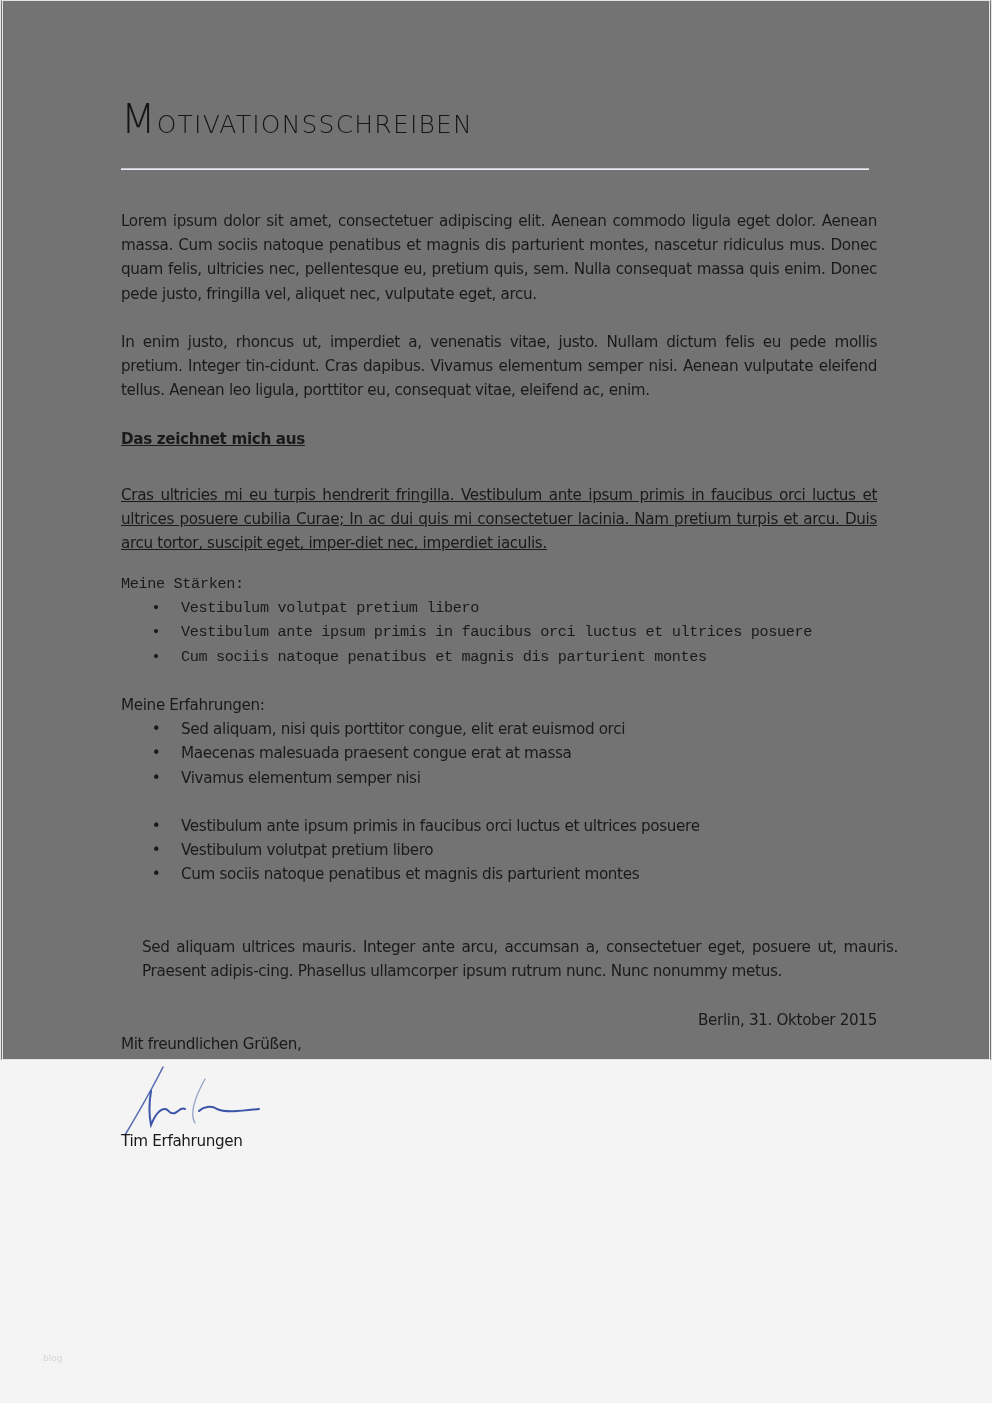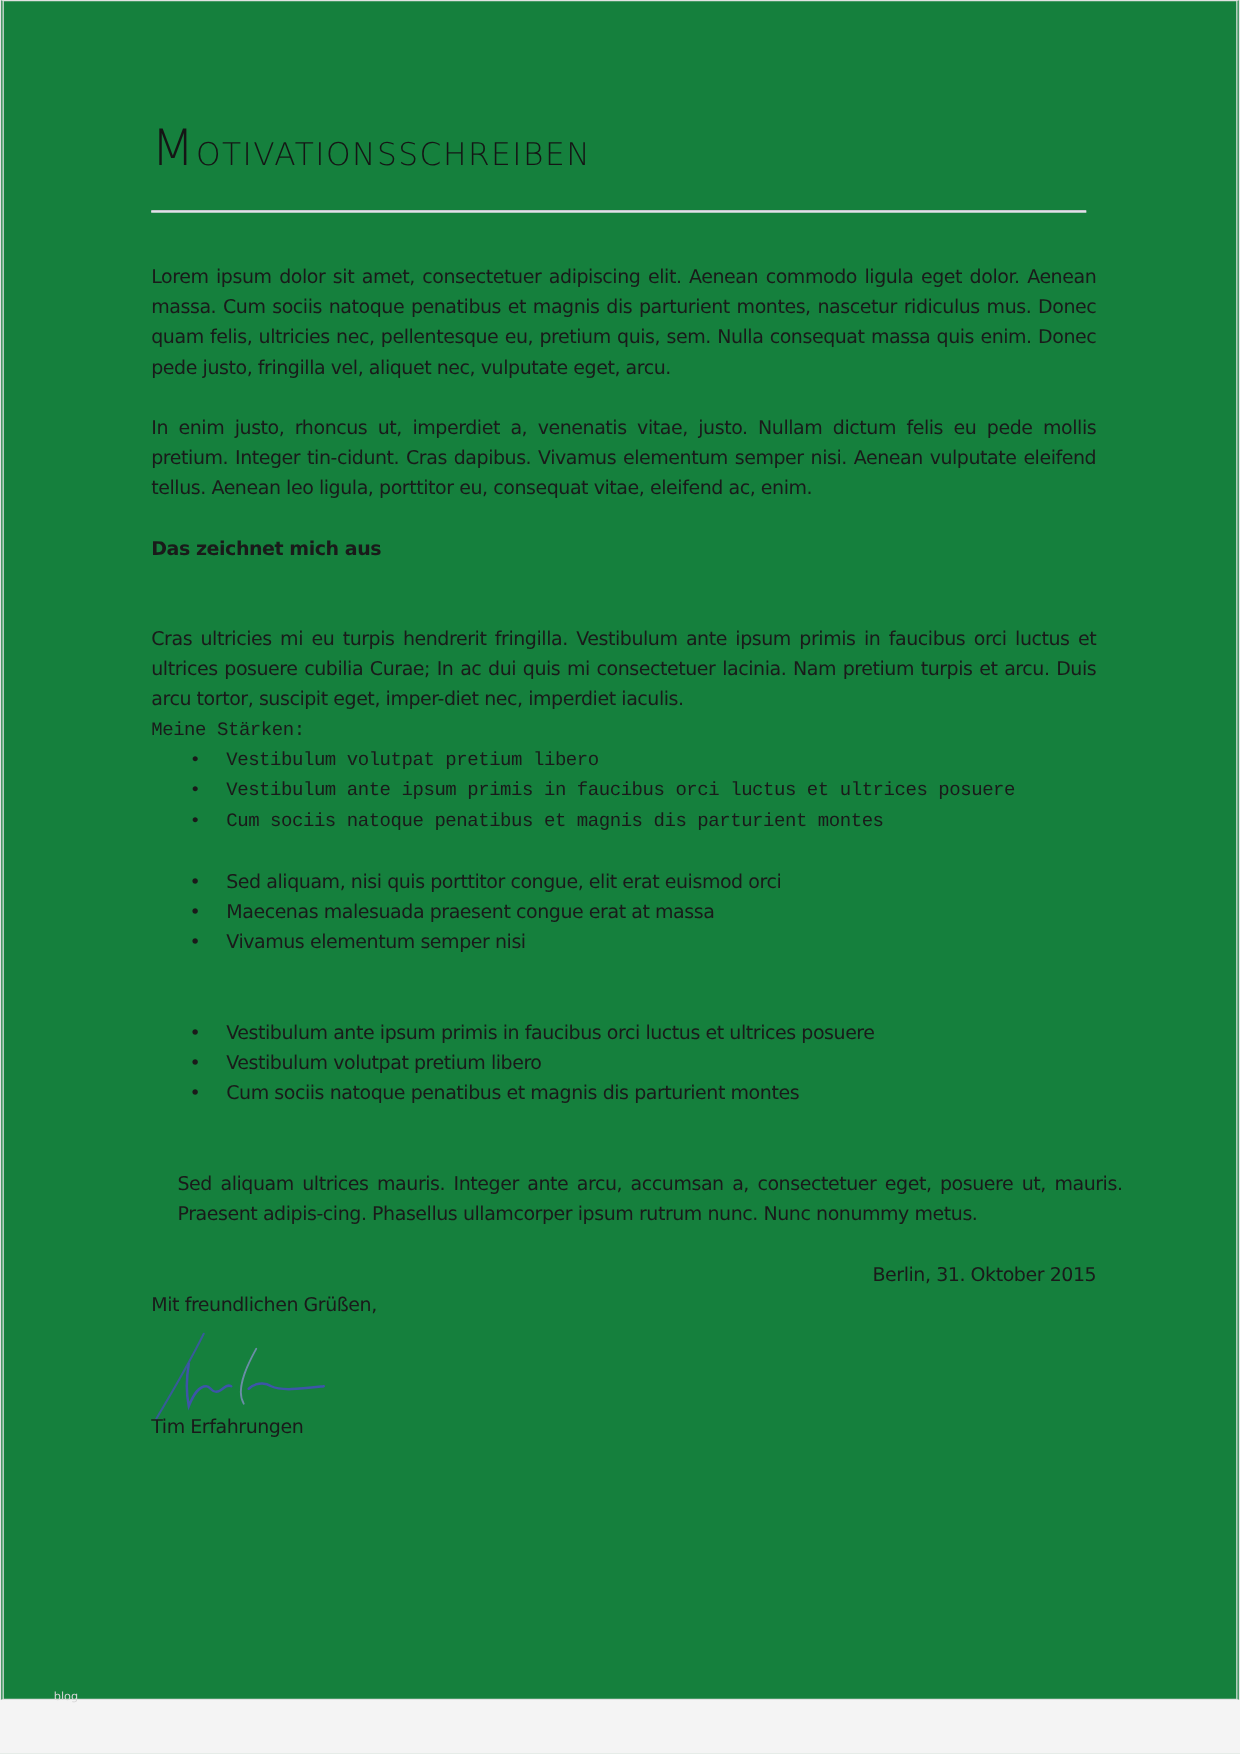"Motivationsschreiben" .page { background: #15803d -> #737373; height: 1360px -> 1060px }
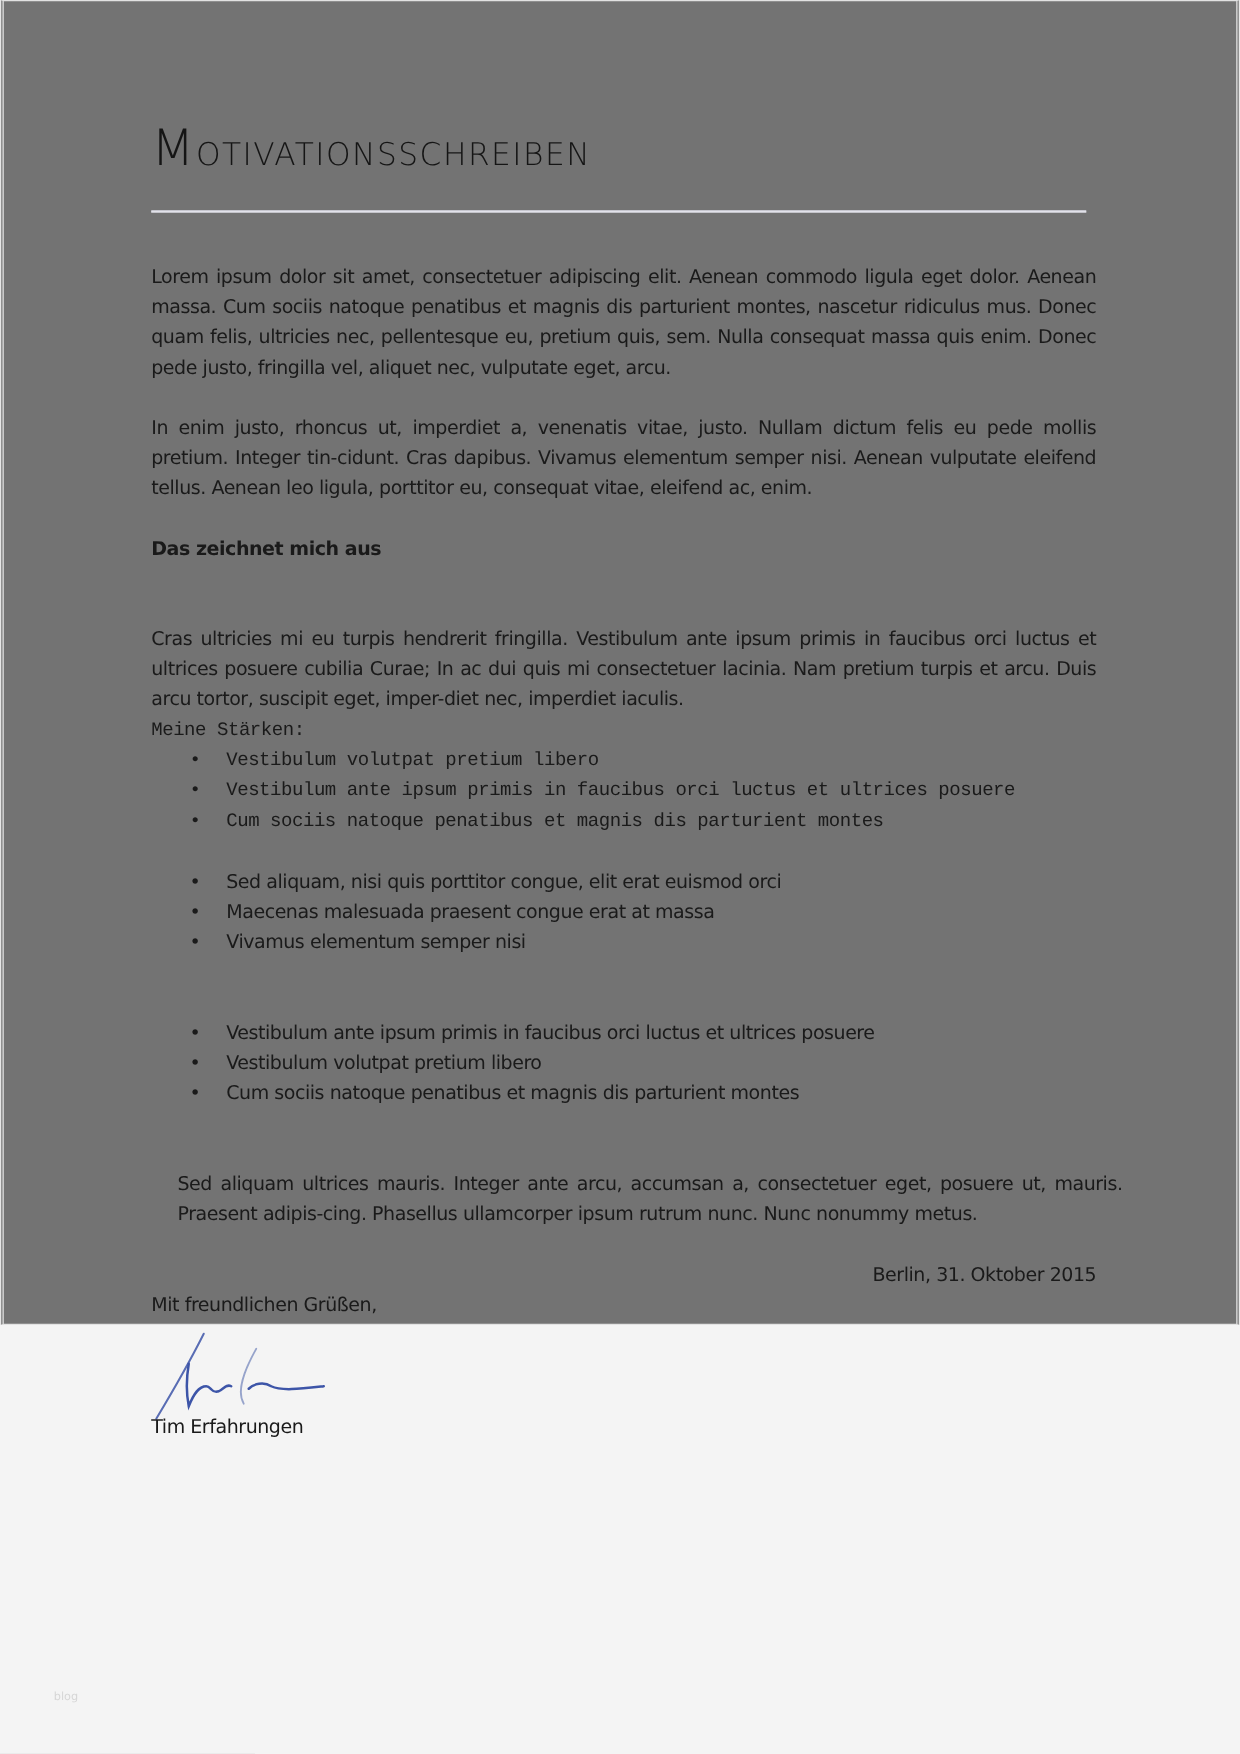"Das zeichnet mich aus" p.block { text-decoration: none -> underline }
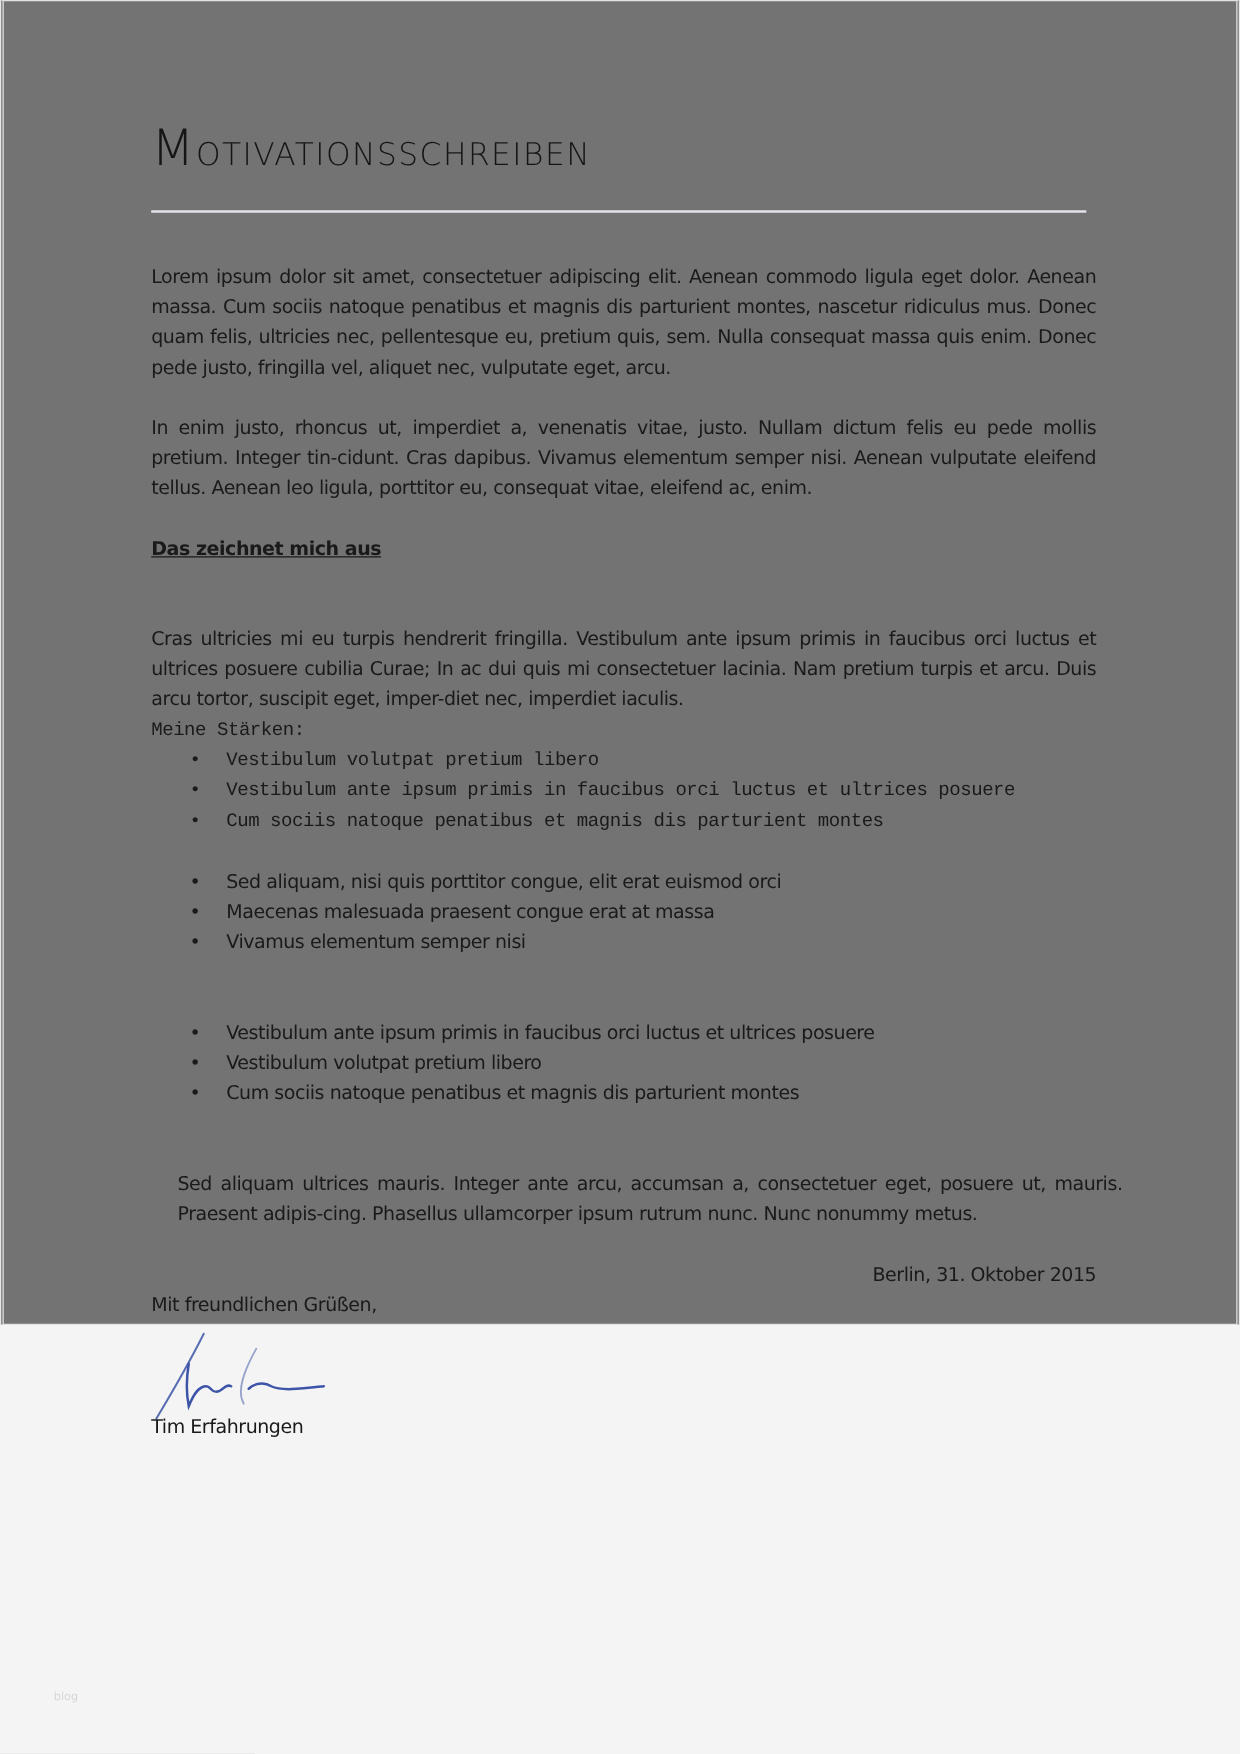"Cras ultricies mi eu turpis" p.block { text-decoration: none -> underline; top: 498px -> 482px }
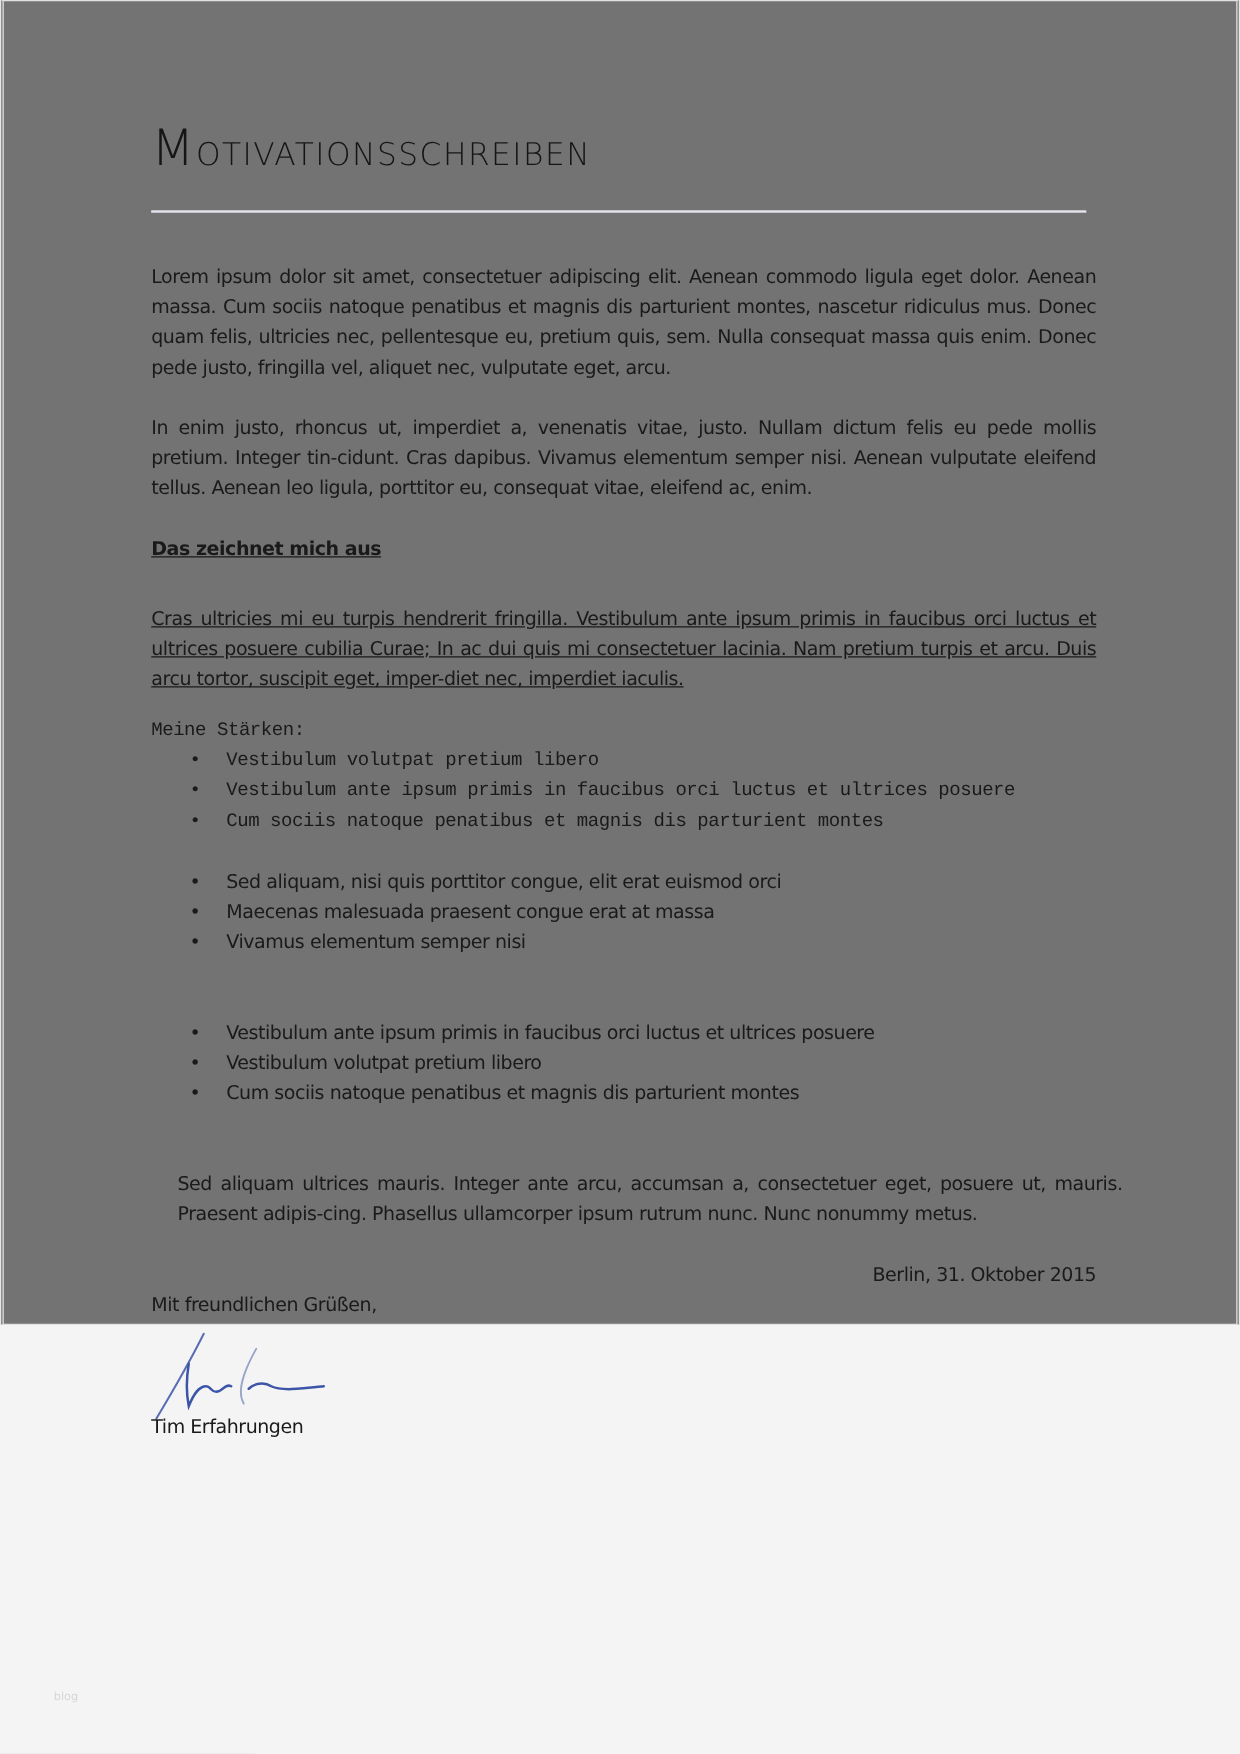"Meine Erfahrungen:" div { html: none -> <div>Meine Erfahrungen:</div> }
